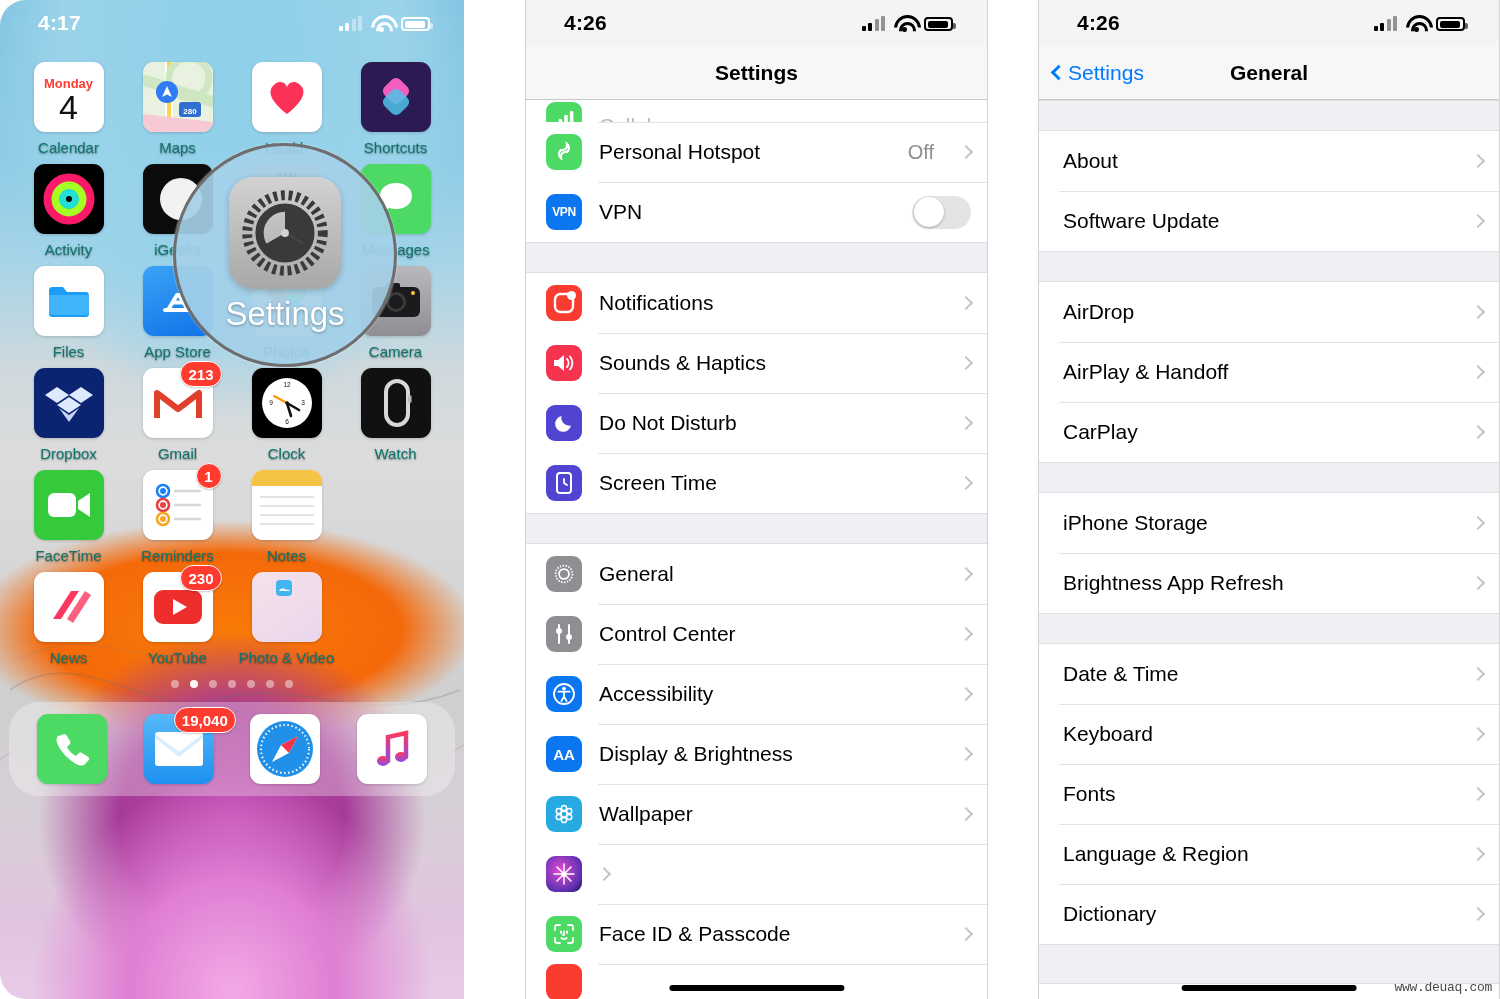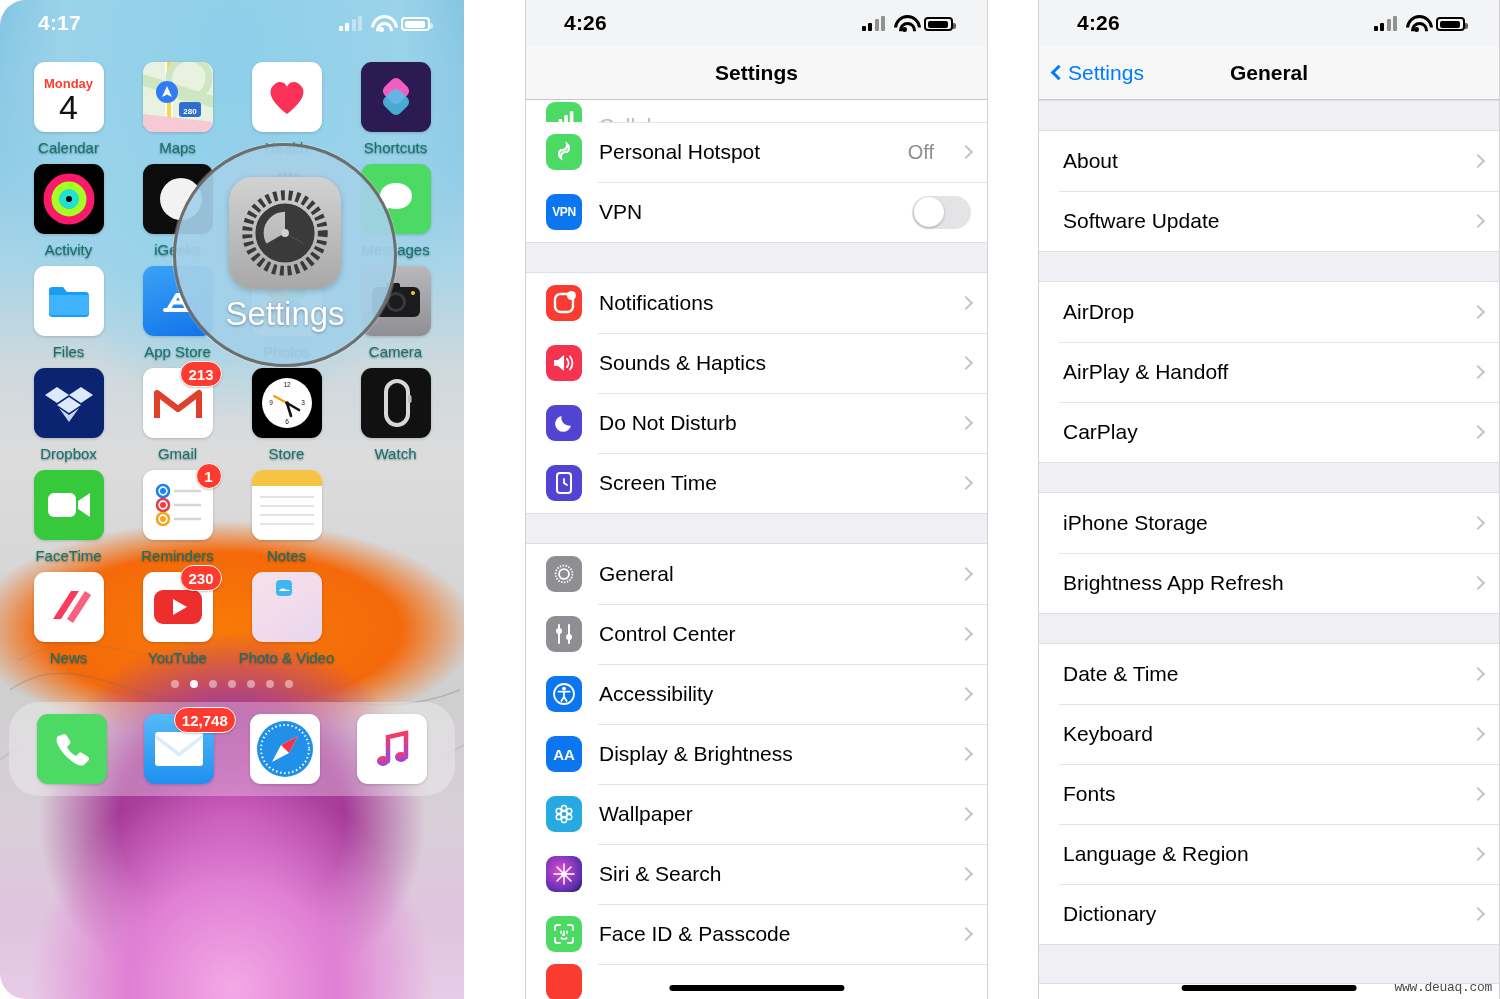"Store" div.app-label { text: Store -> Clock }
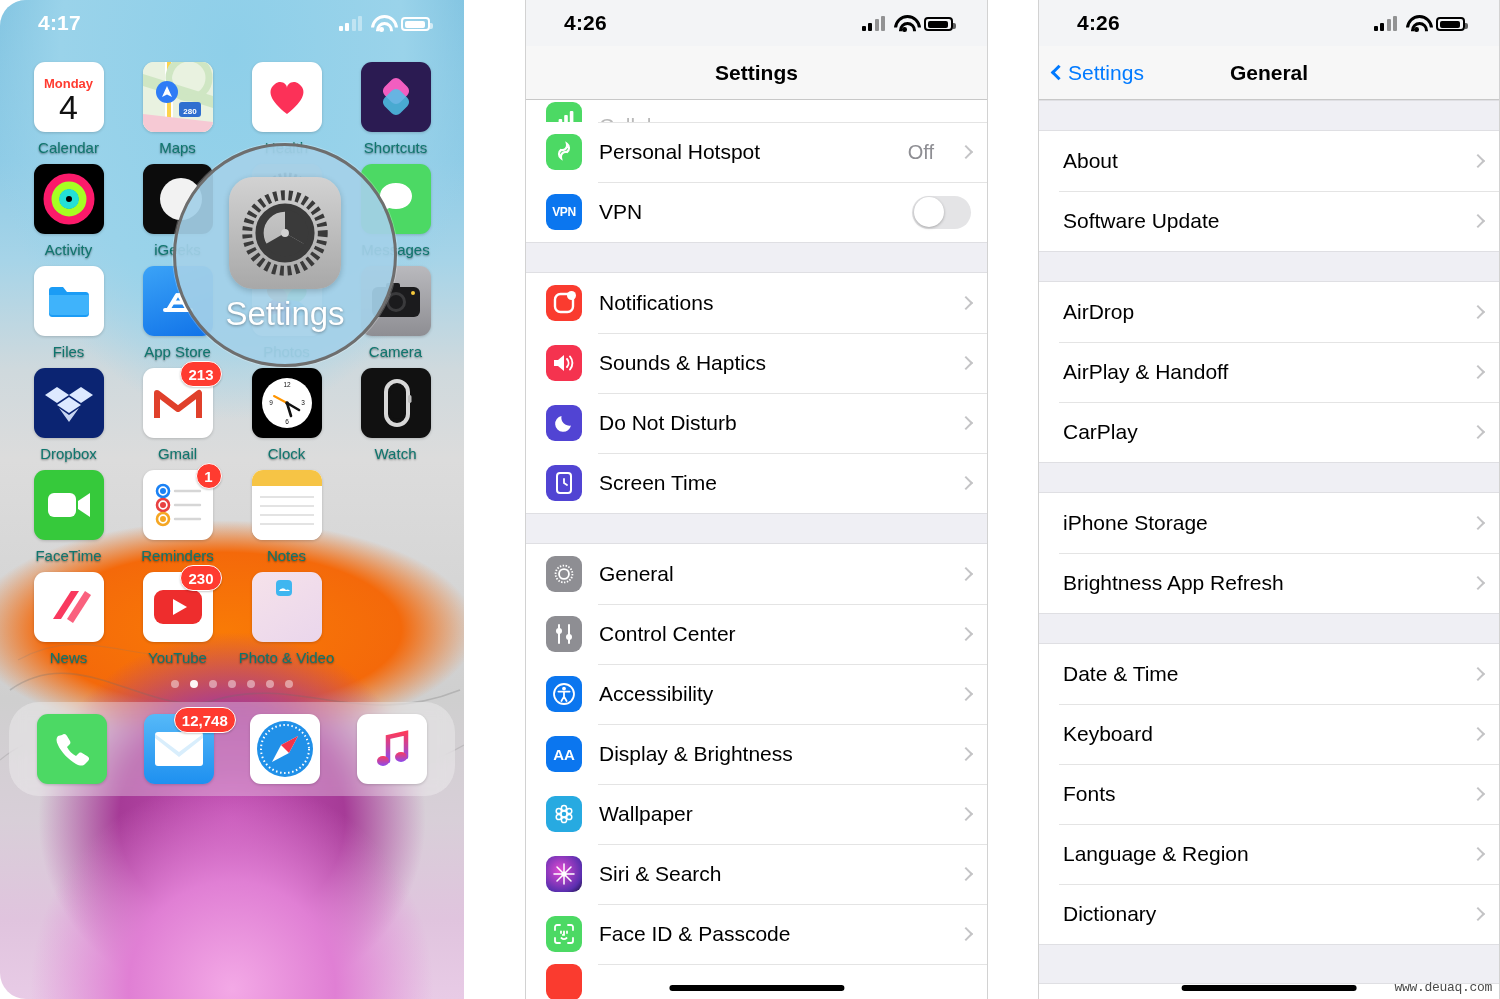"12,748" div.badge { text: 12,748 -> 19,040 }
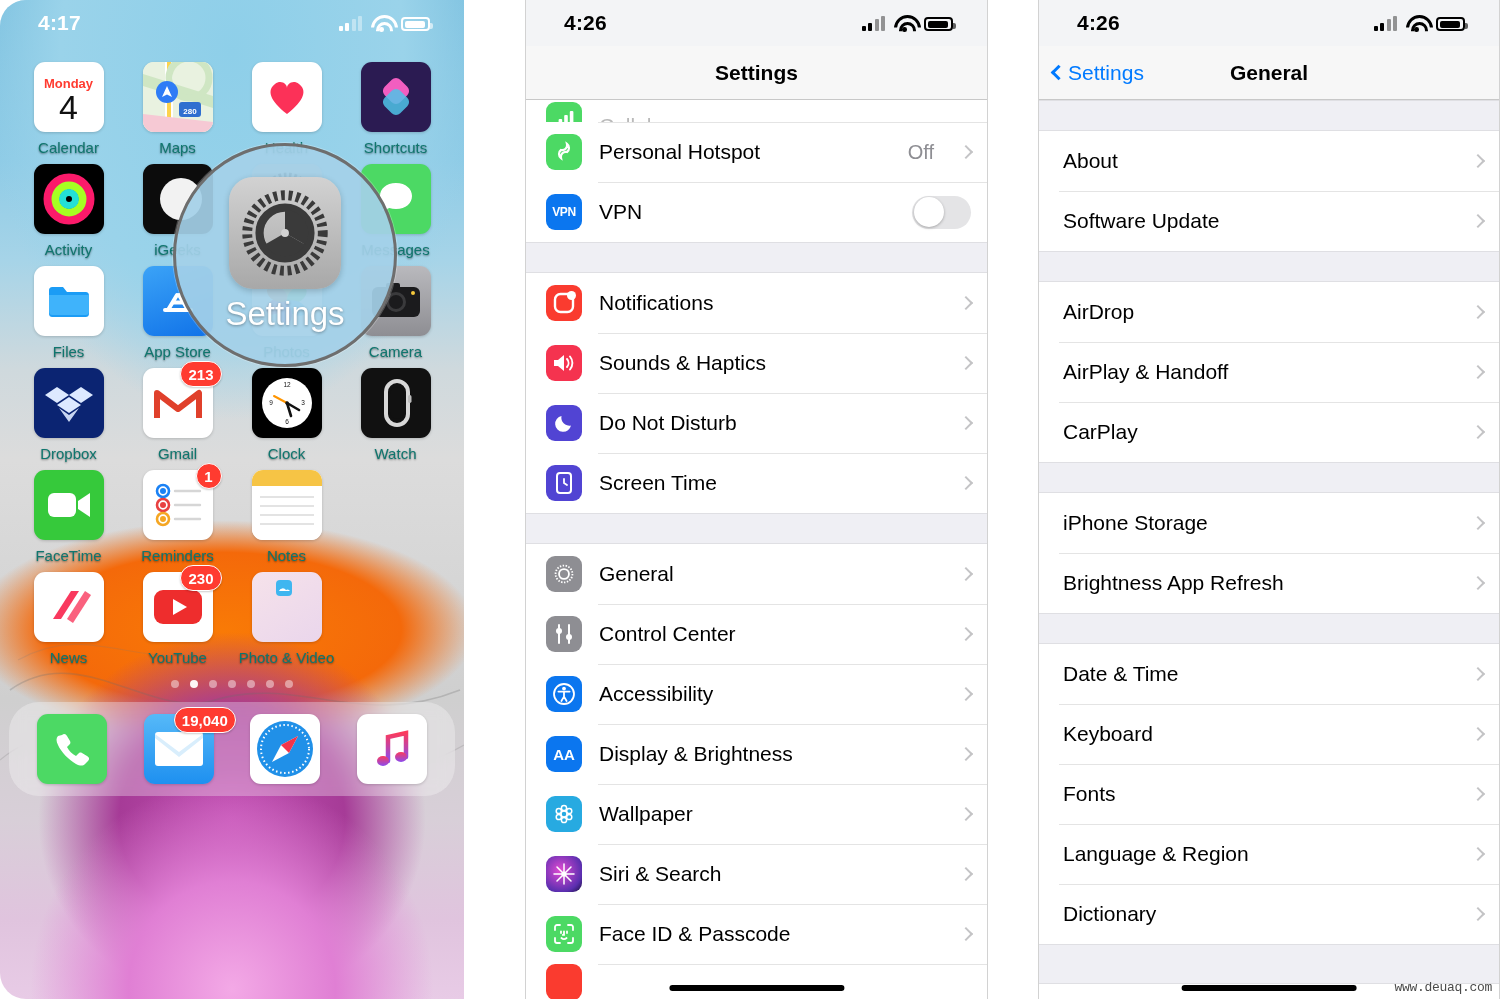"Siri & Search" div.row-label { html: <div>Siri &amp; Search</div> -> none }
